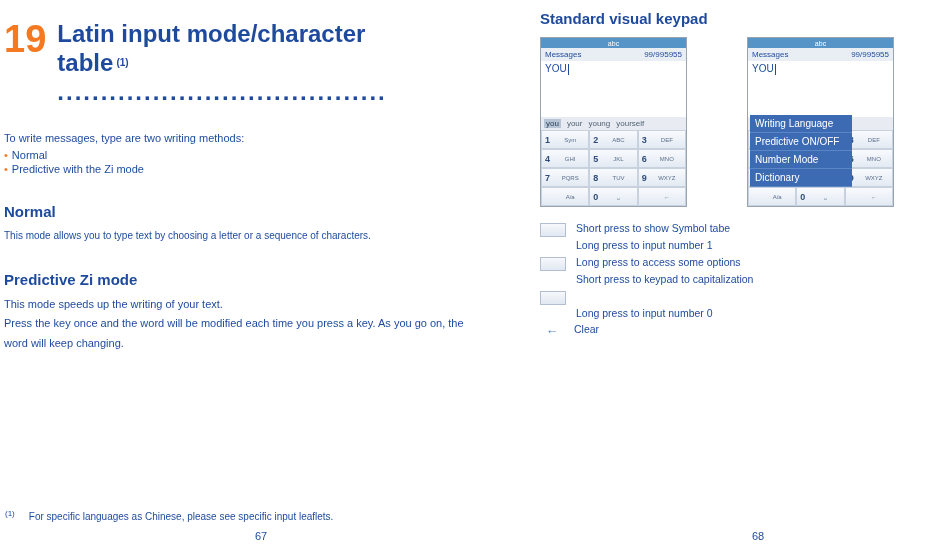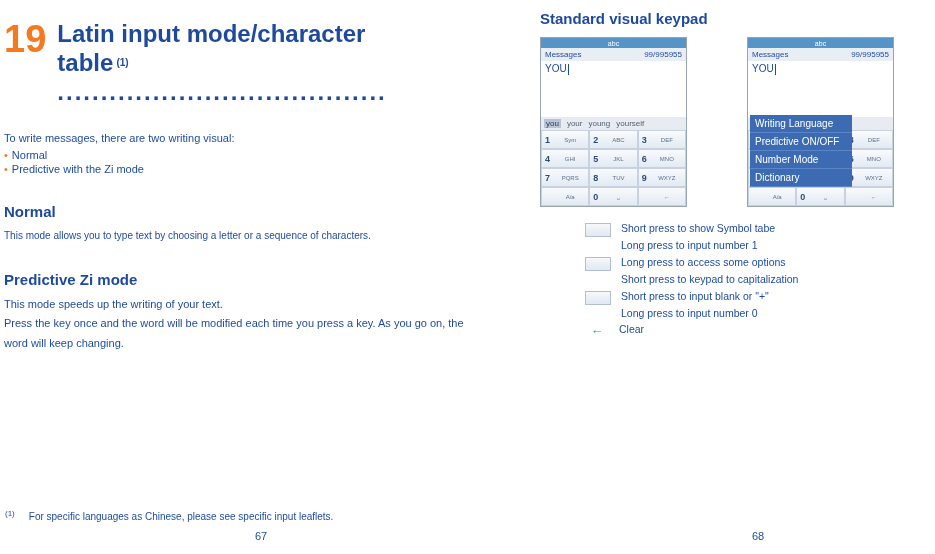"To write messages, there are" div.body-text { text: there are two writing visual -> type are two writing methods }
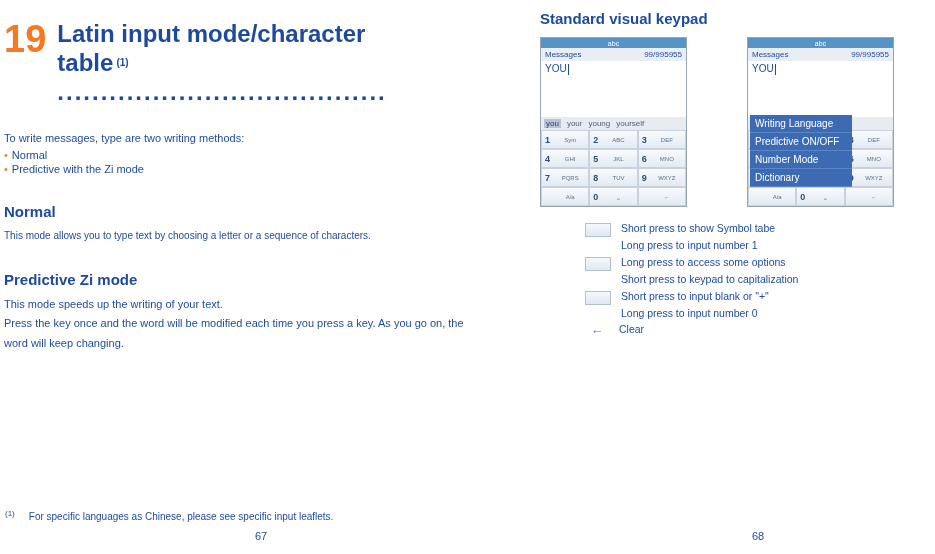"Short press to show Symbol" .hints { margin-left: 45px -> none }
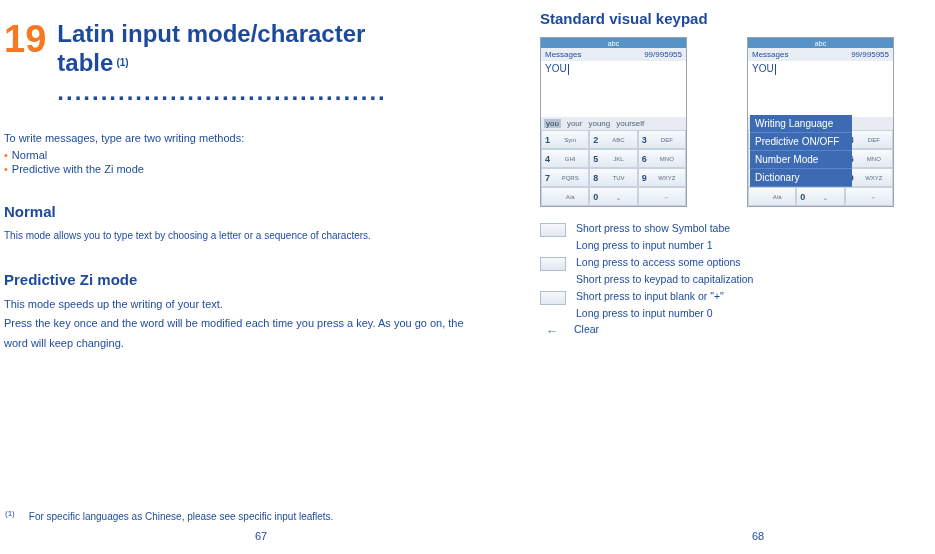"Short press to input blank" div { html: <div>Short press to input blank or "+"</div> -> none }
